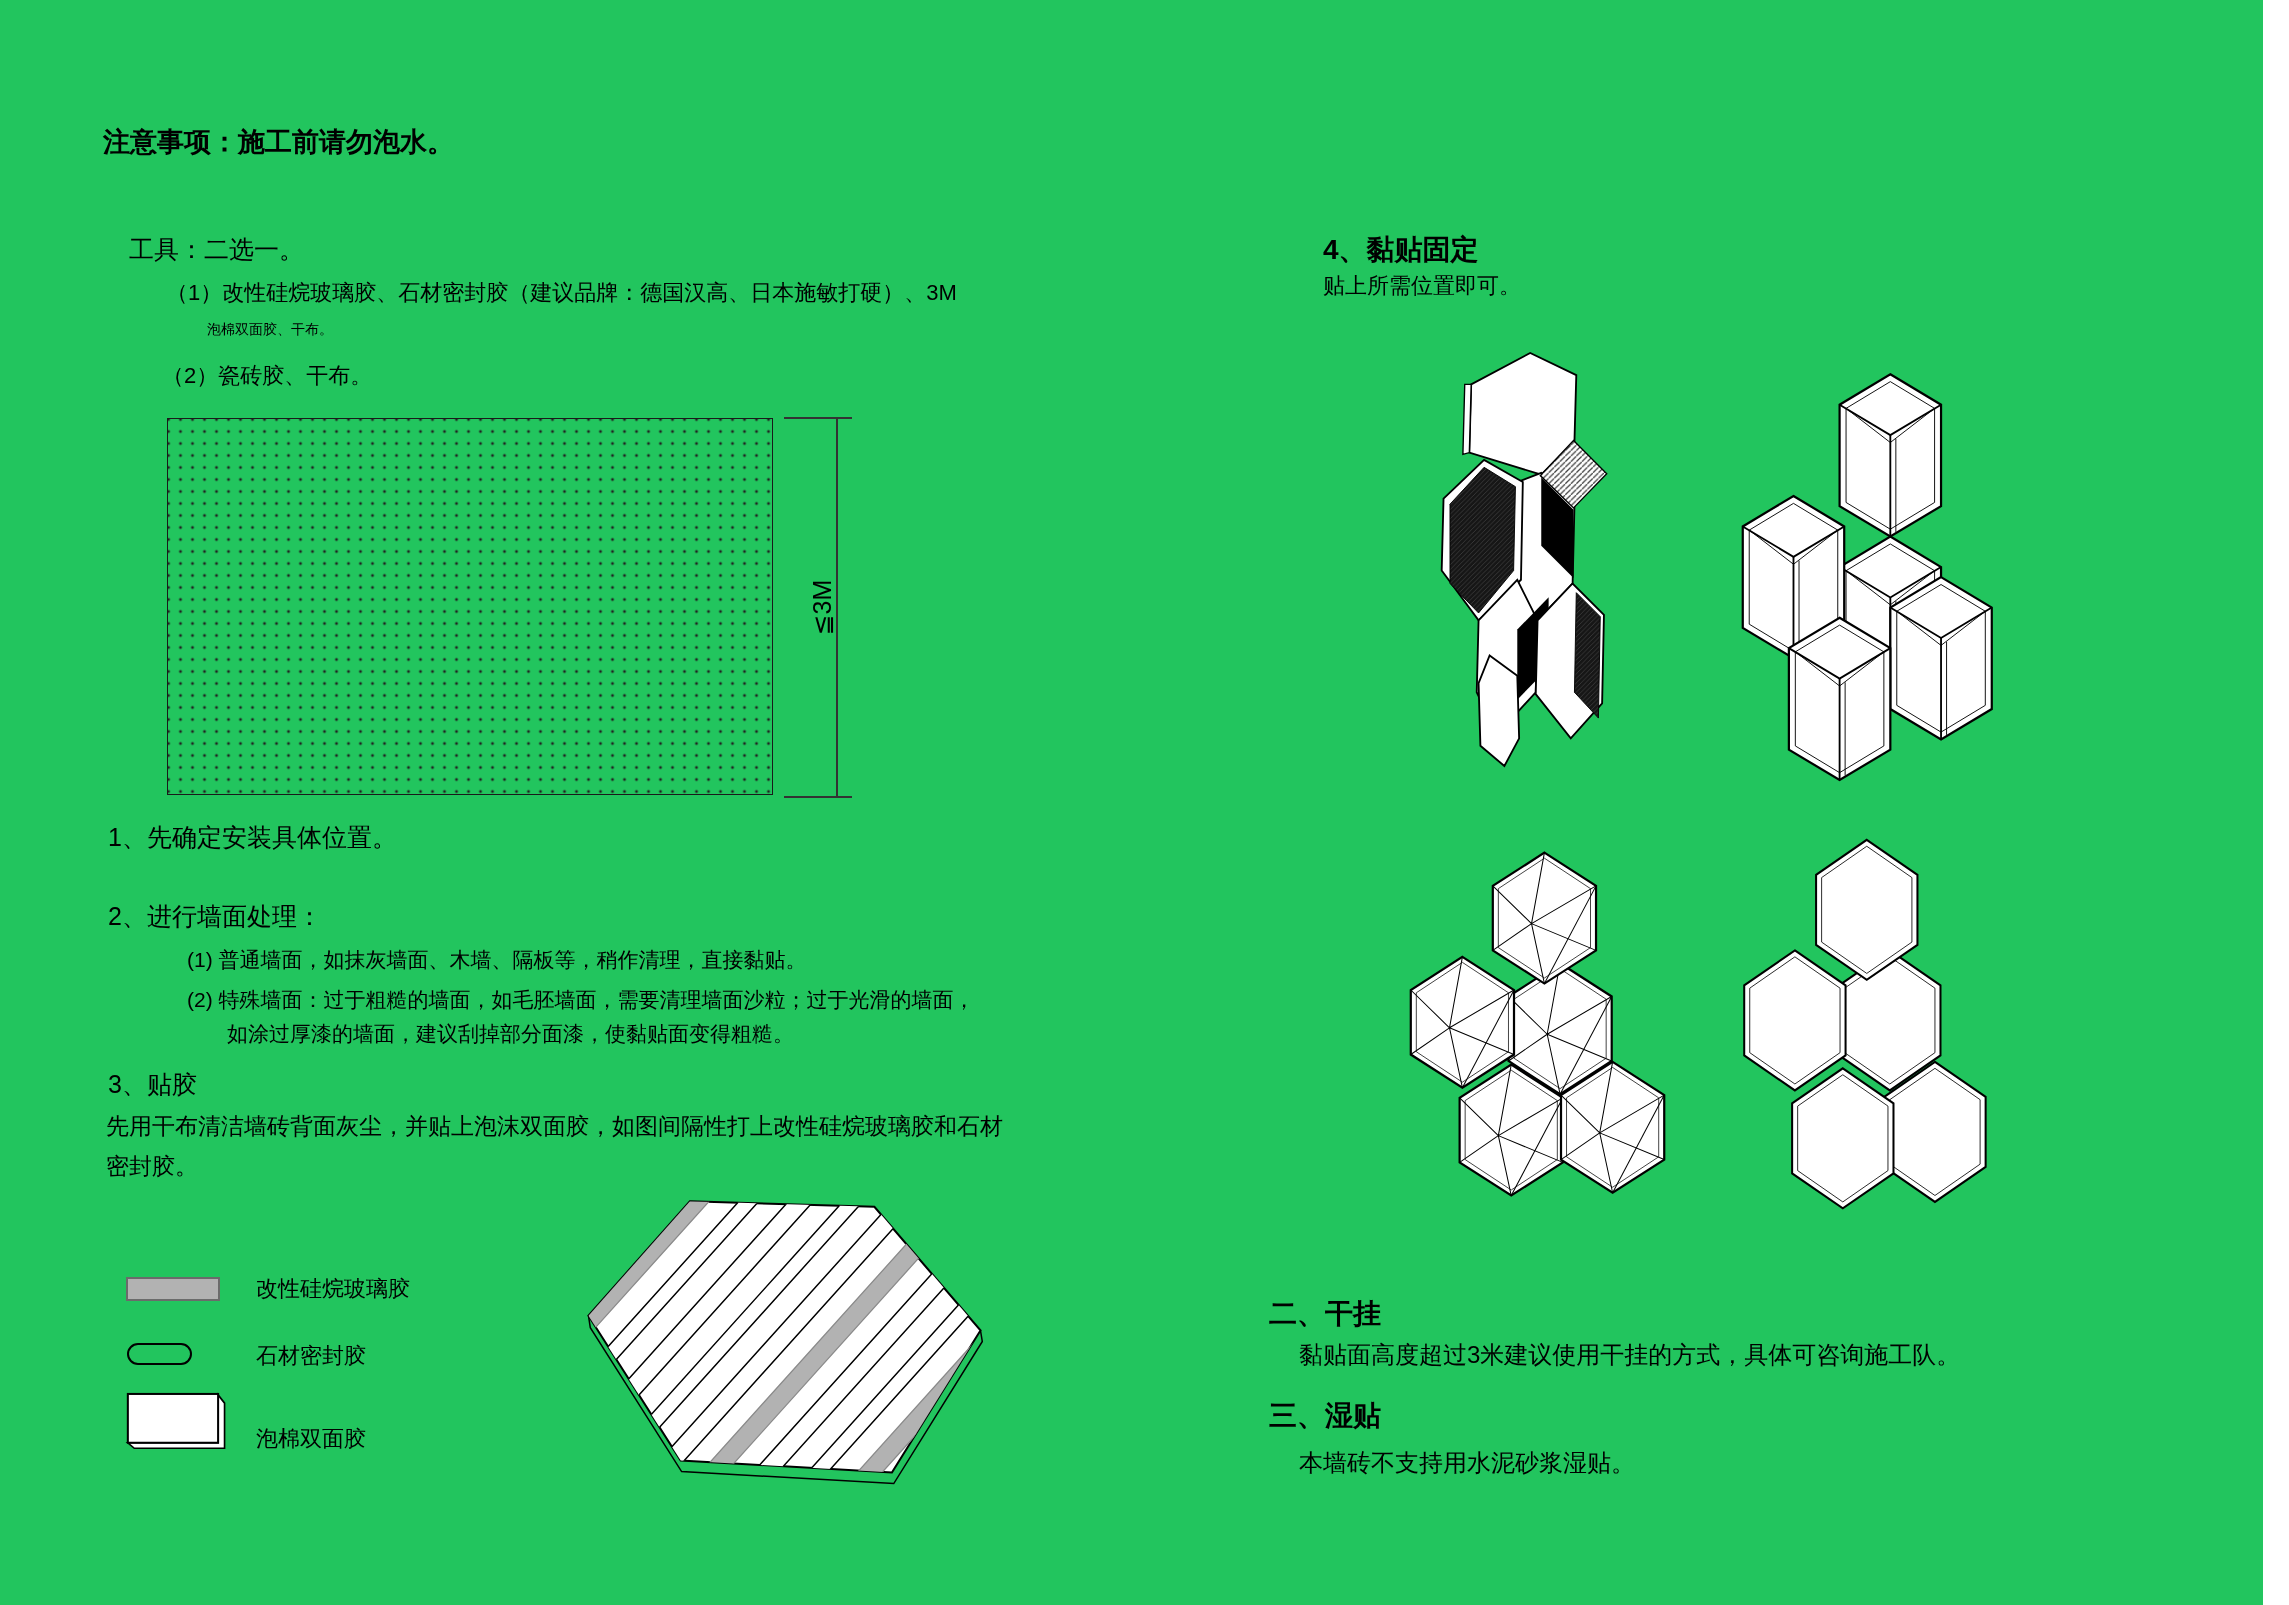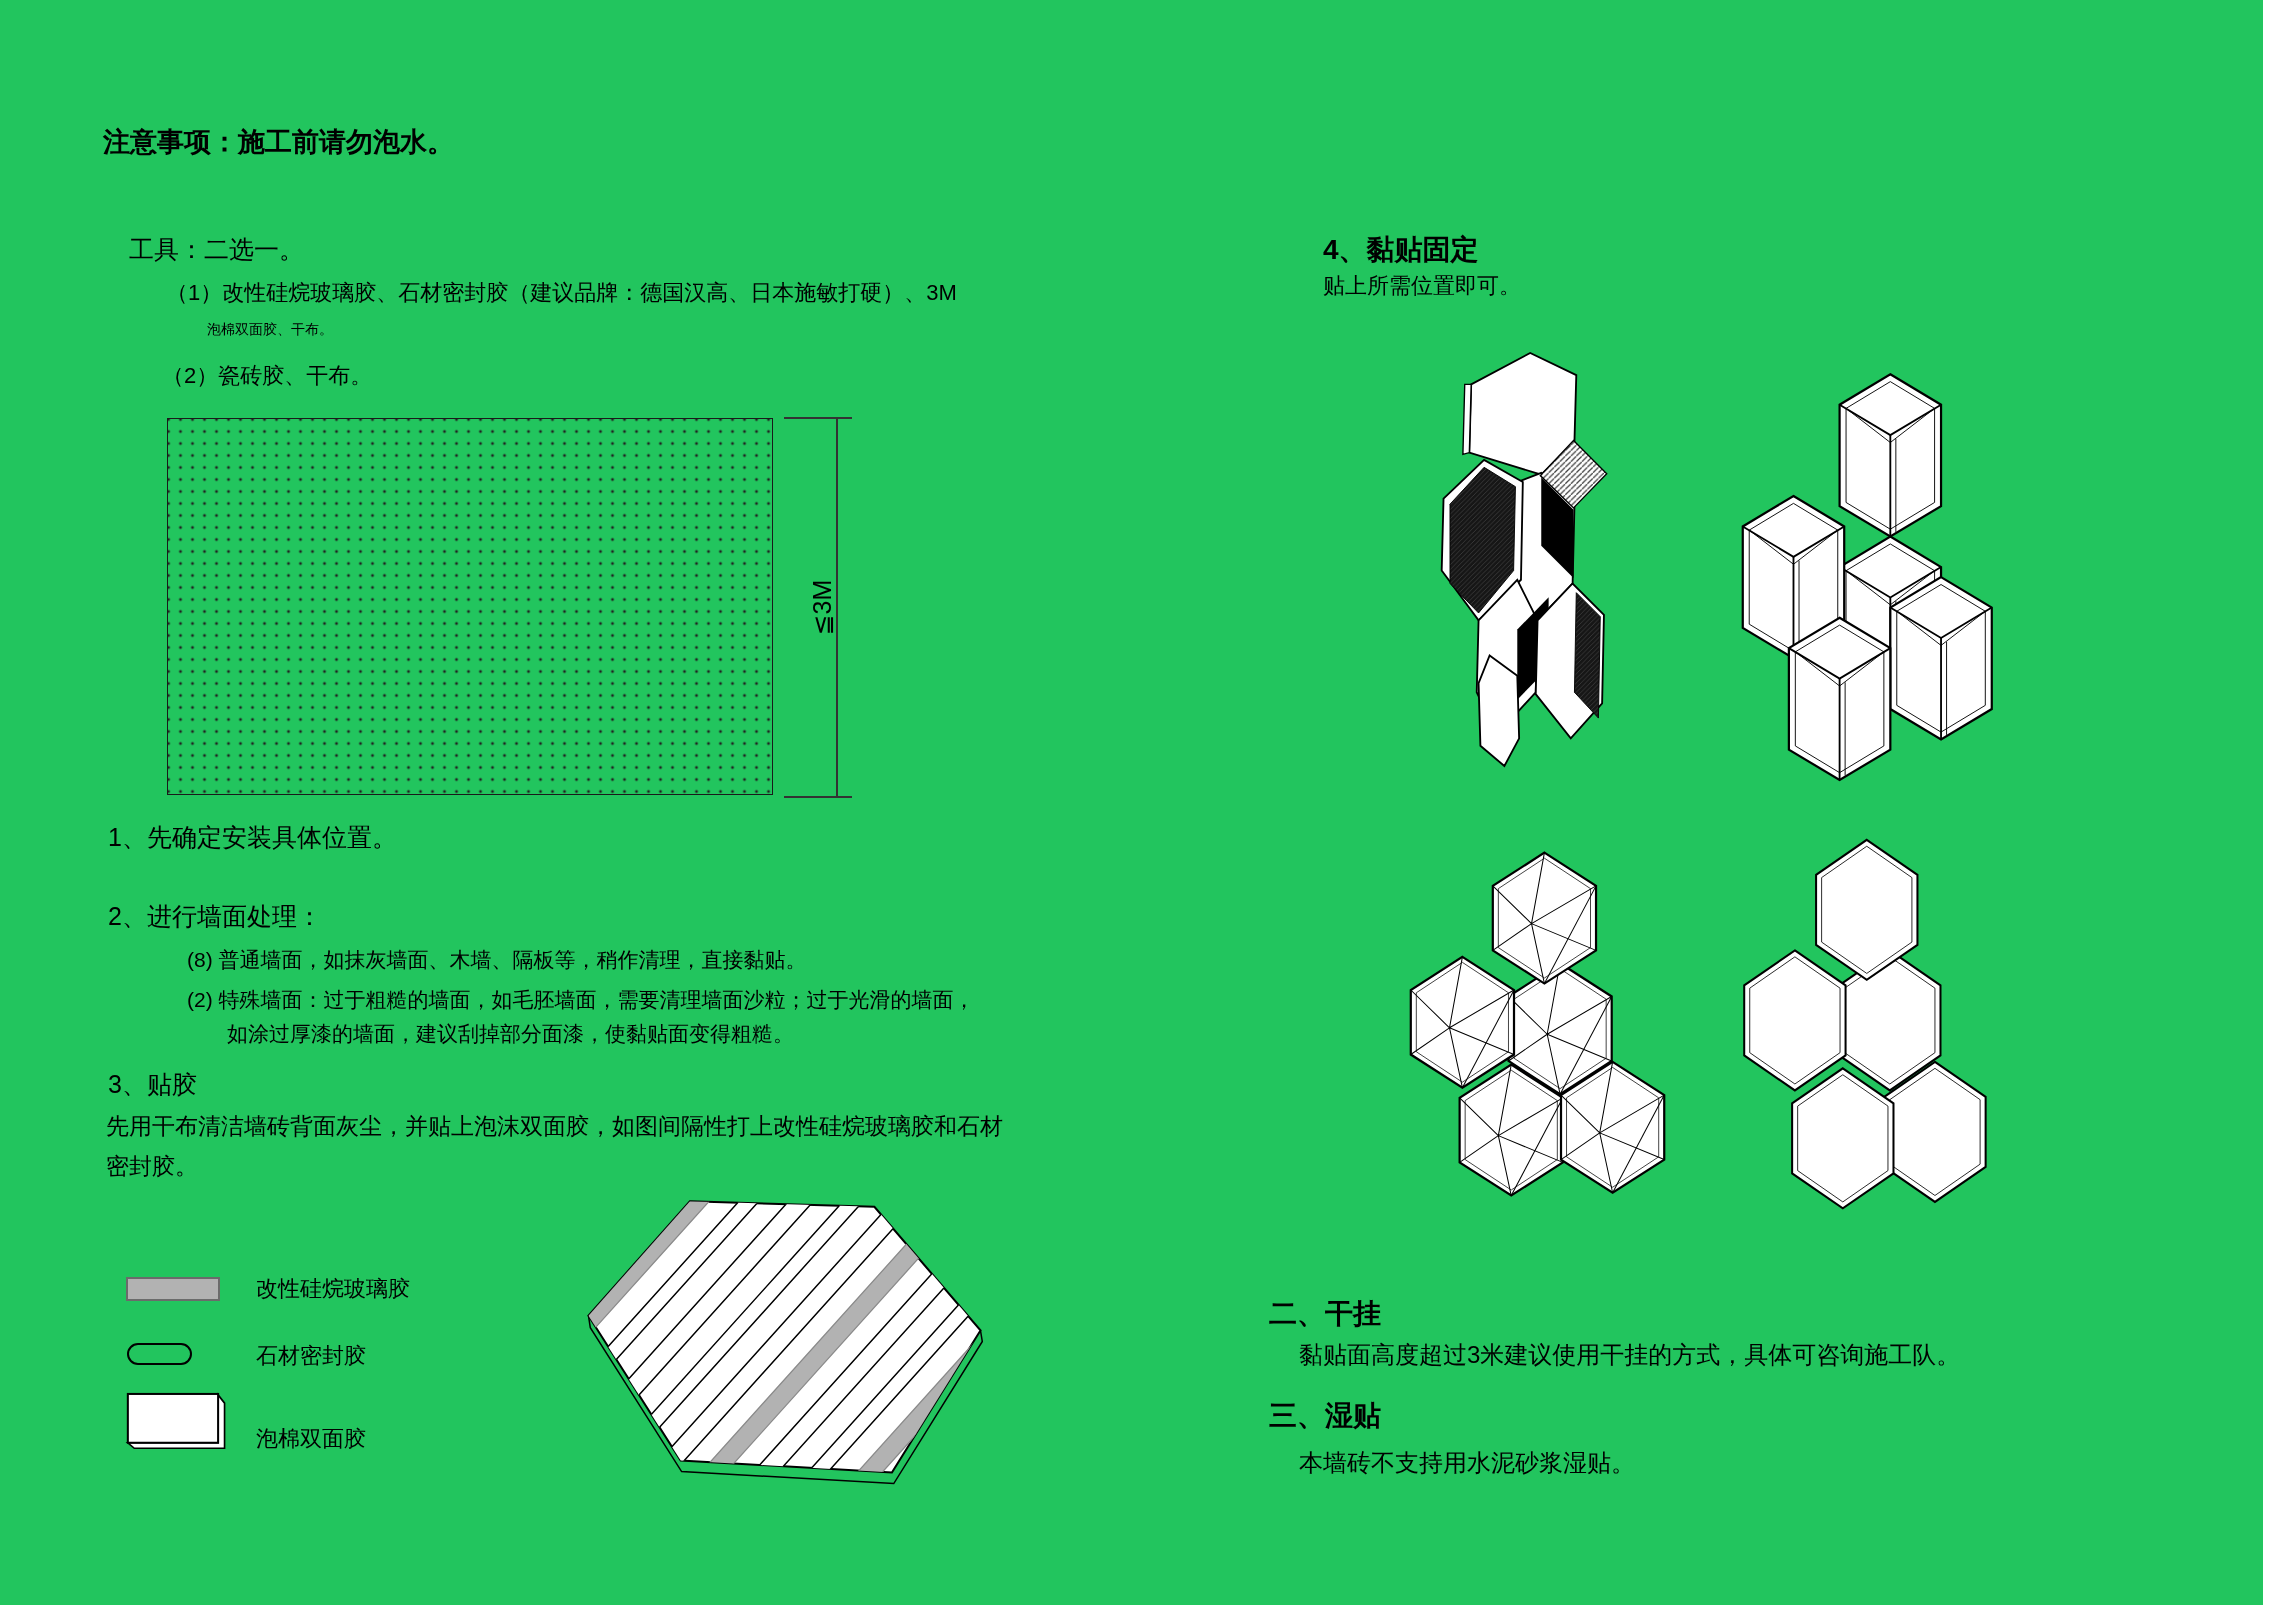"(8) 普通墙面，如抹灰墙面、木墙、隔板等，稍作清理，直接黏贴。" div.t { text: 8 -> 1 }
